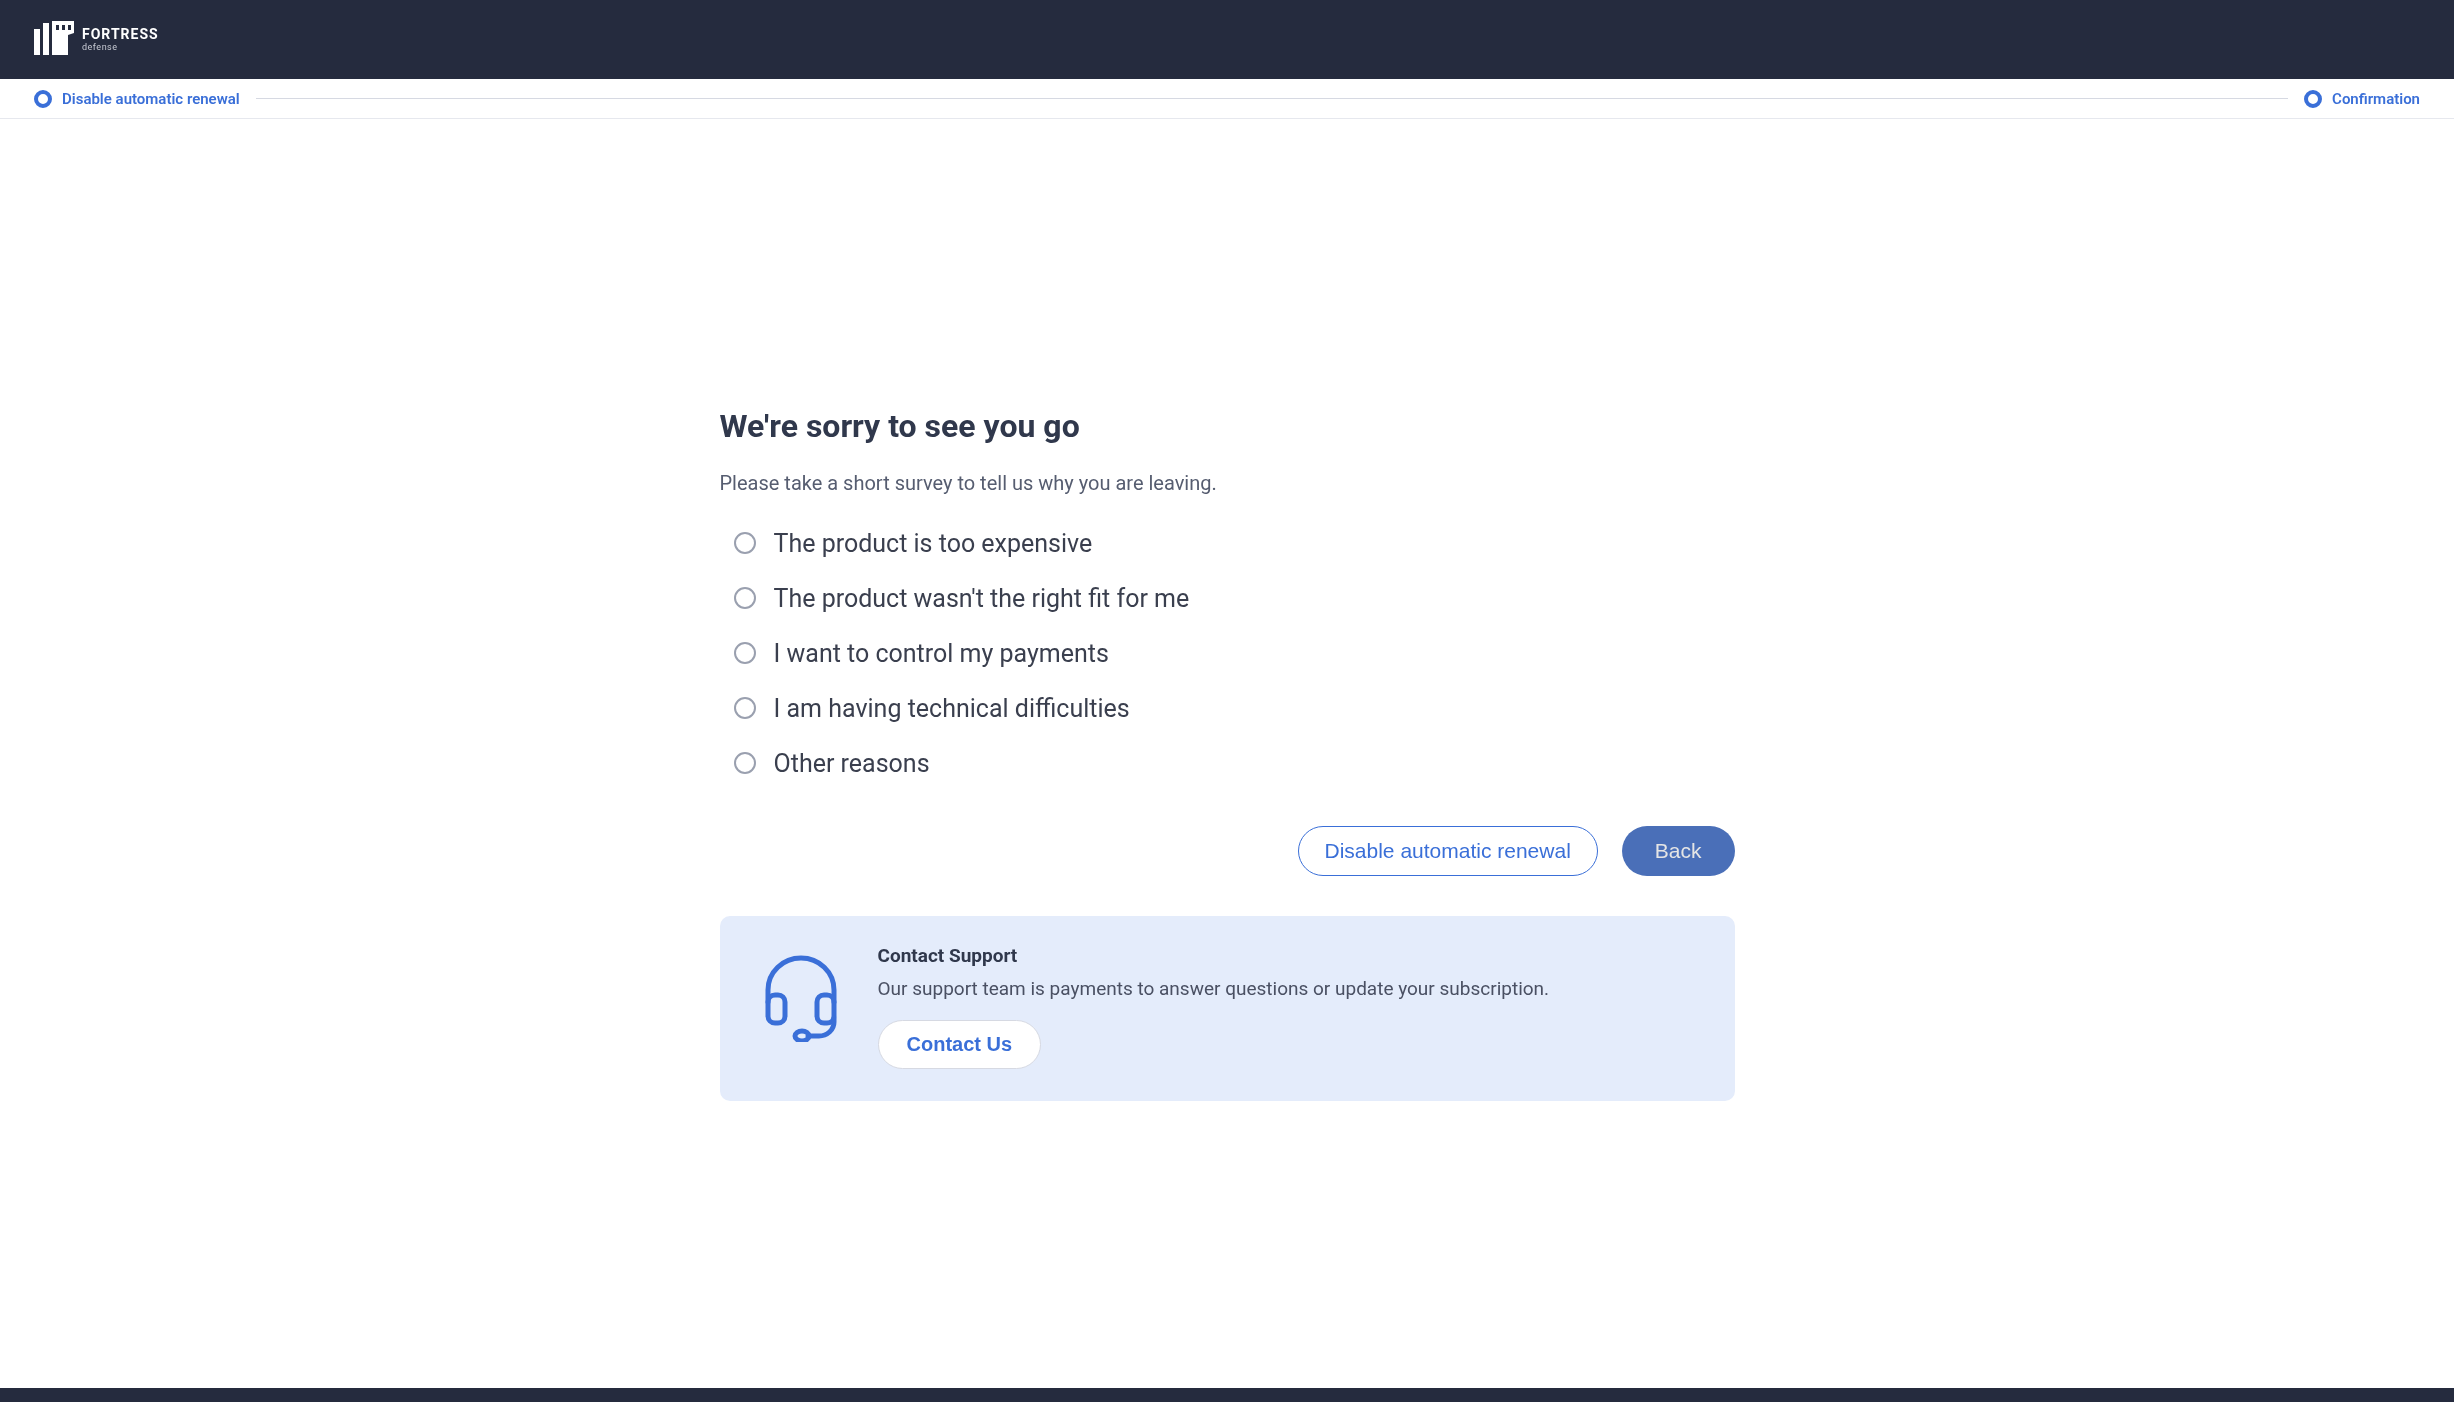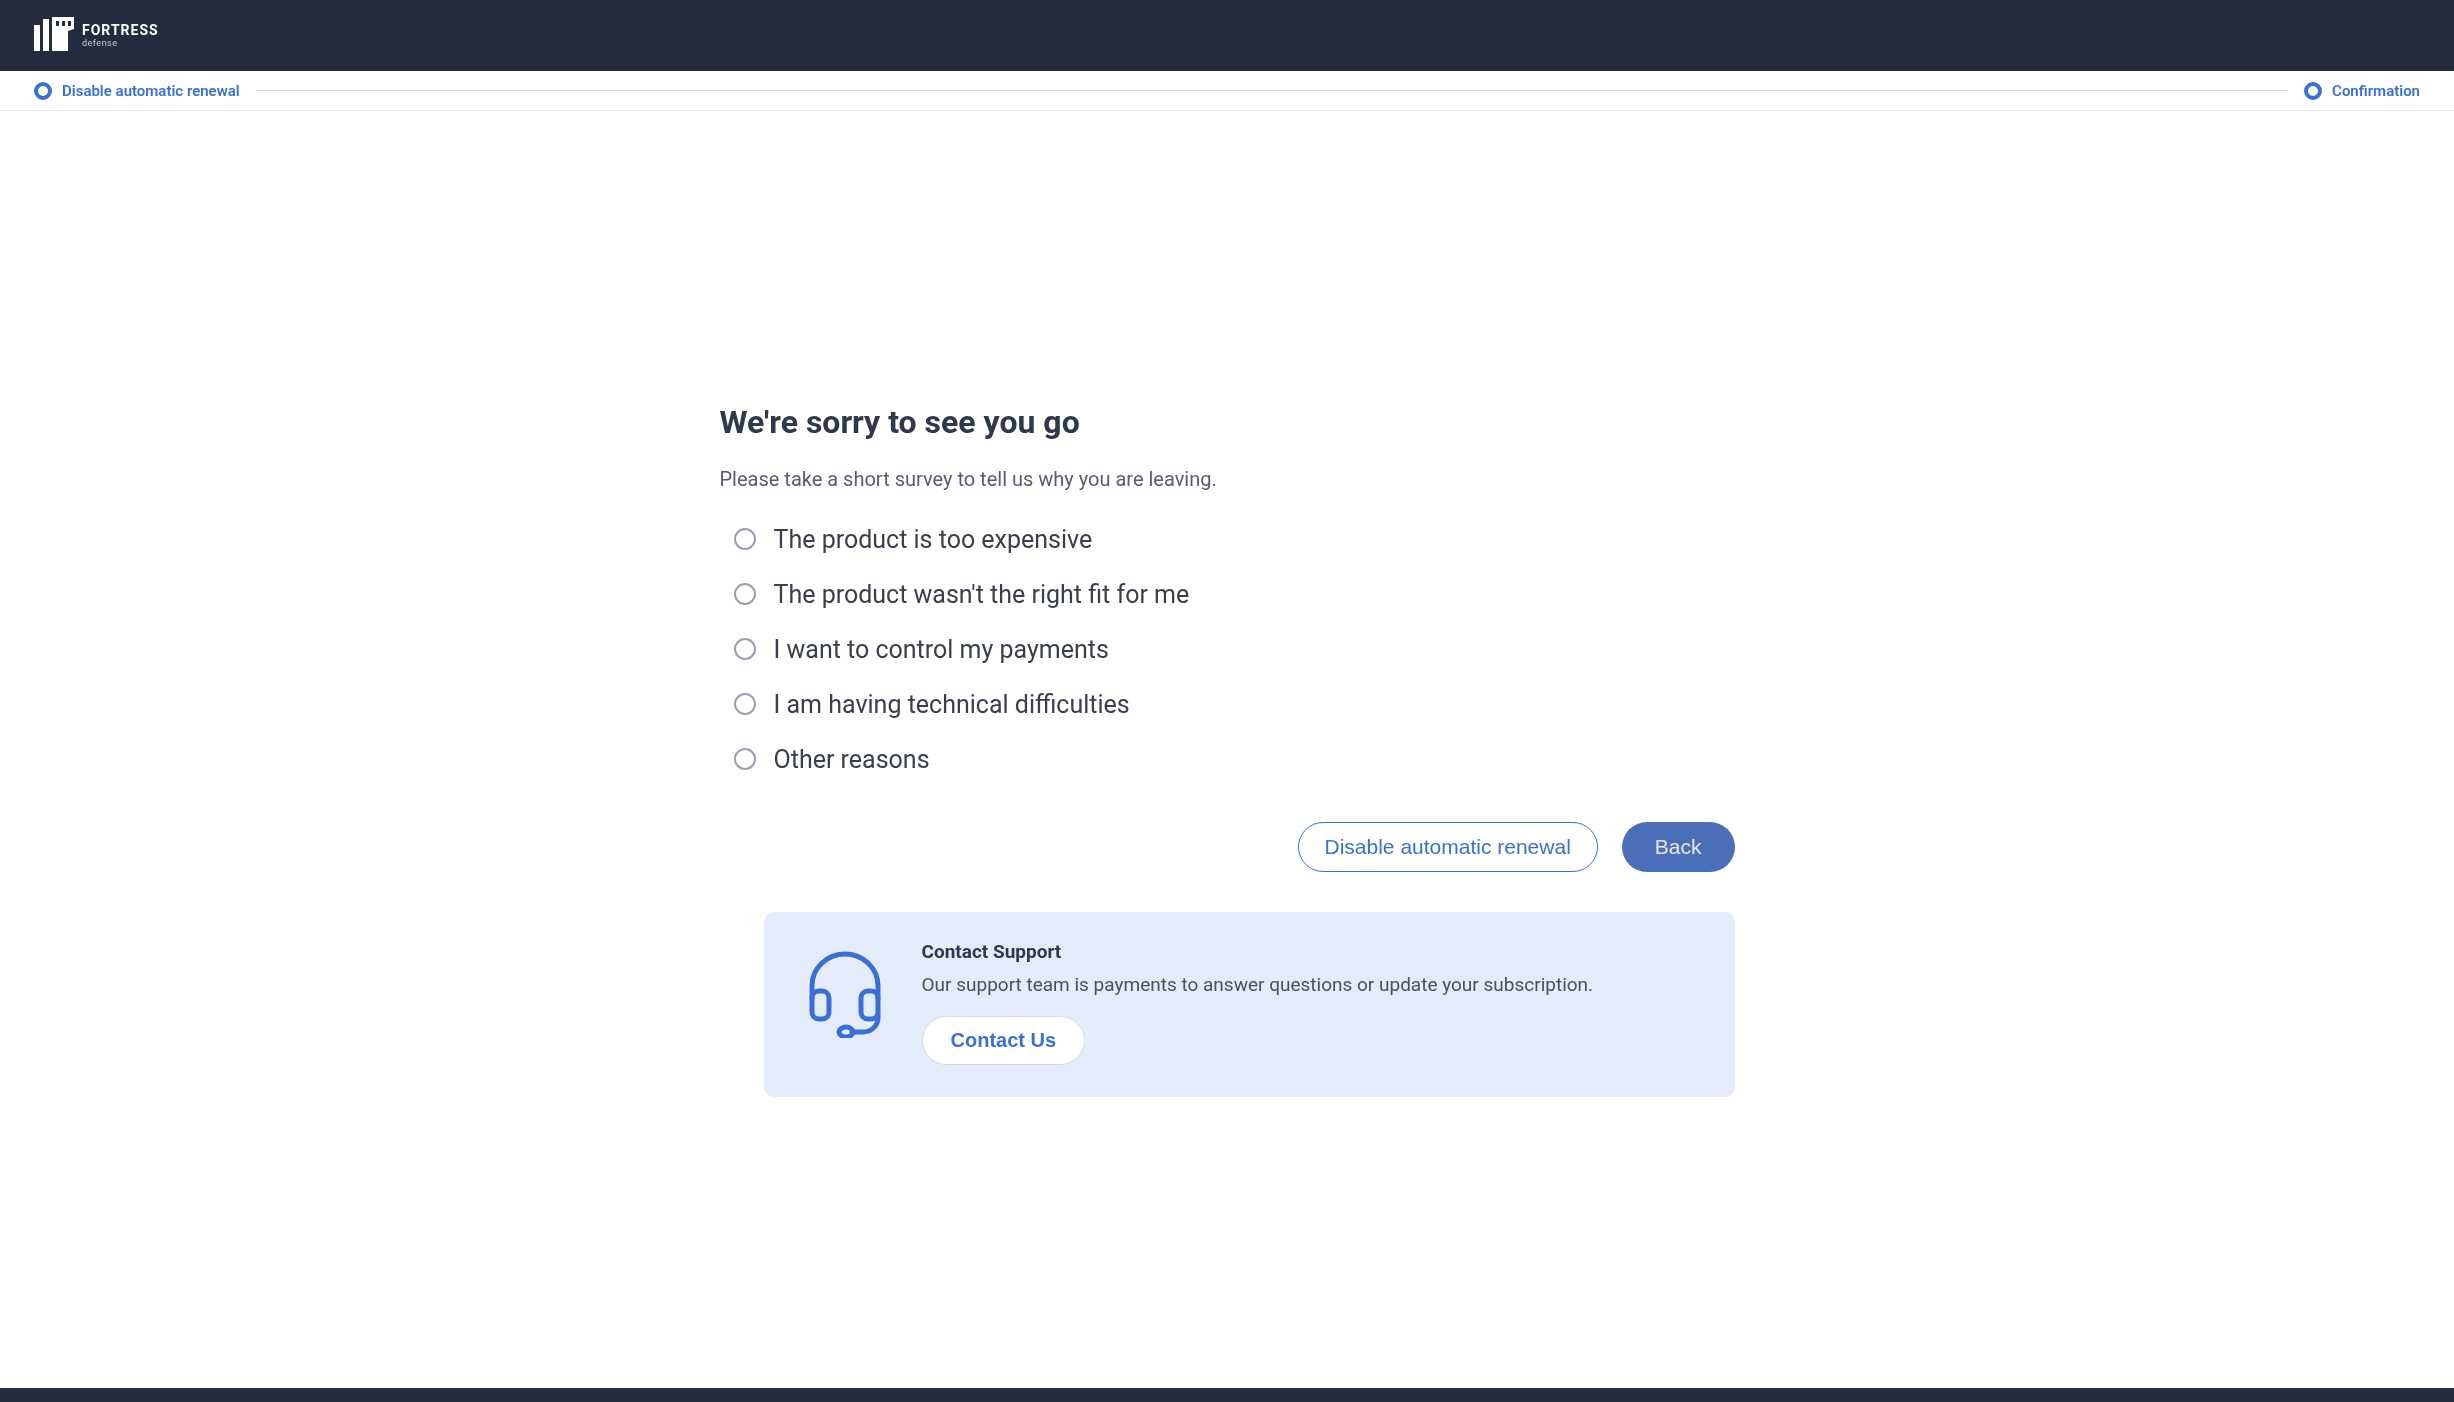"FORTRESS" .header { height: 71px -> 79px }
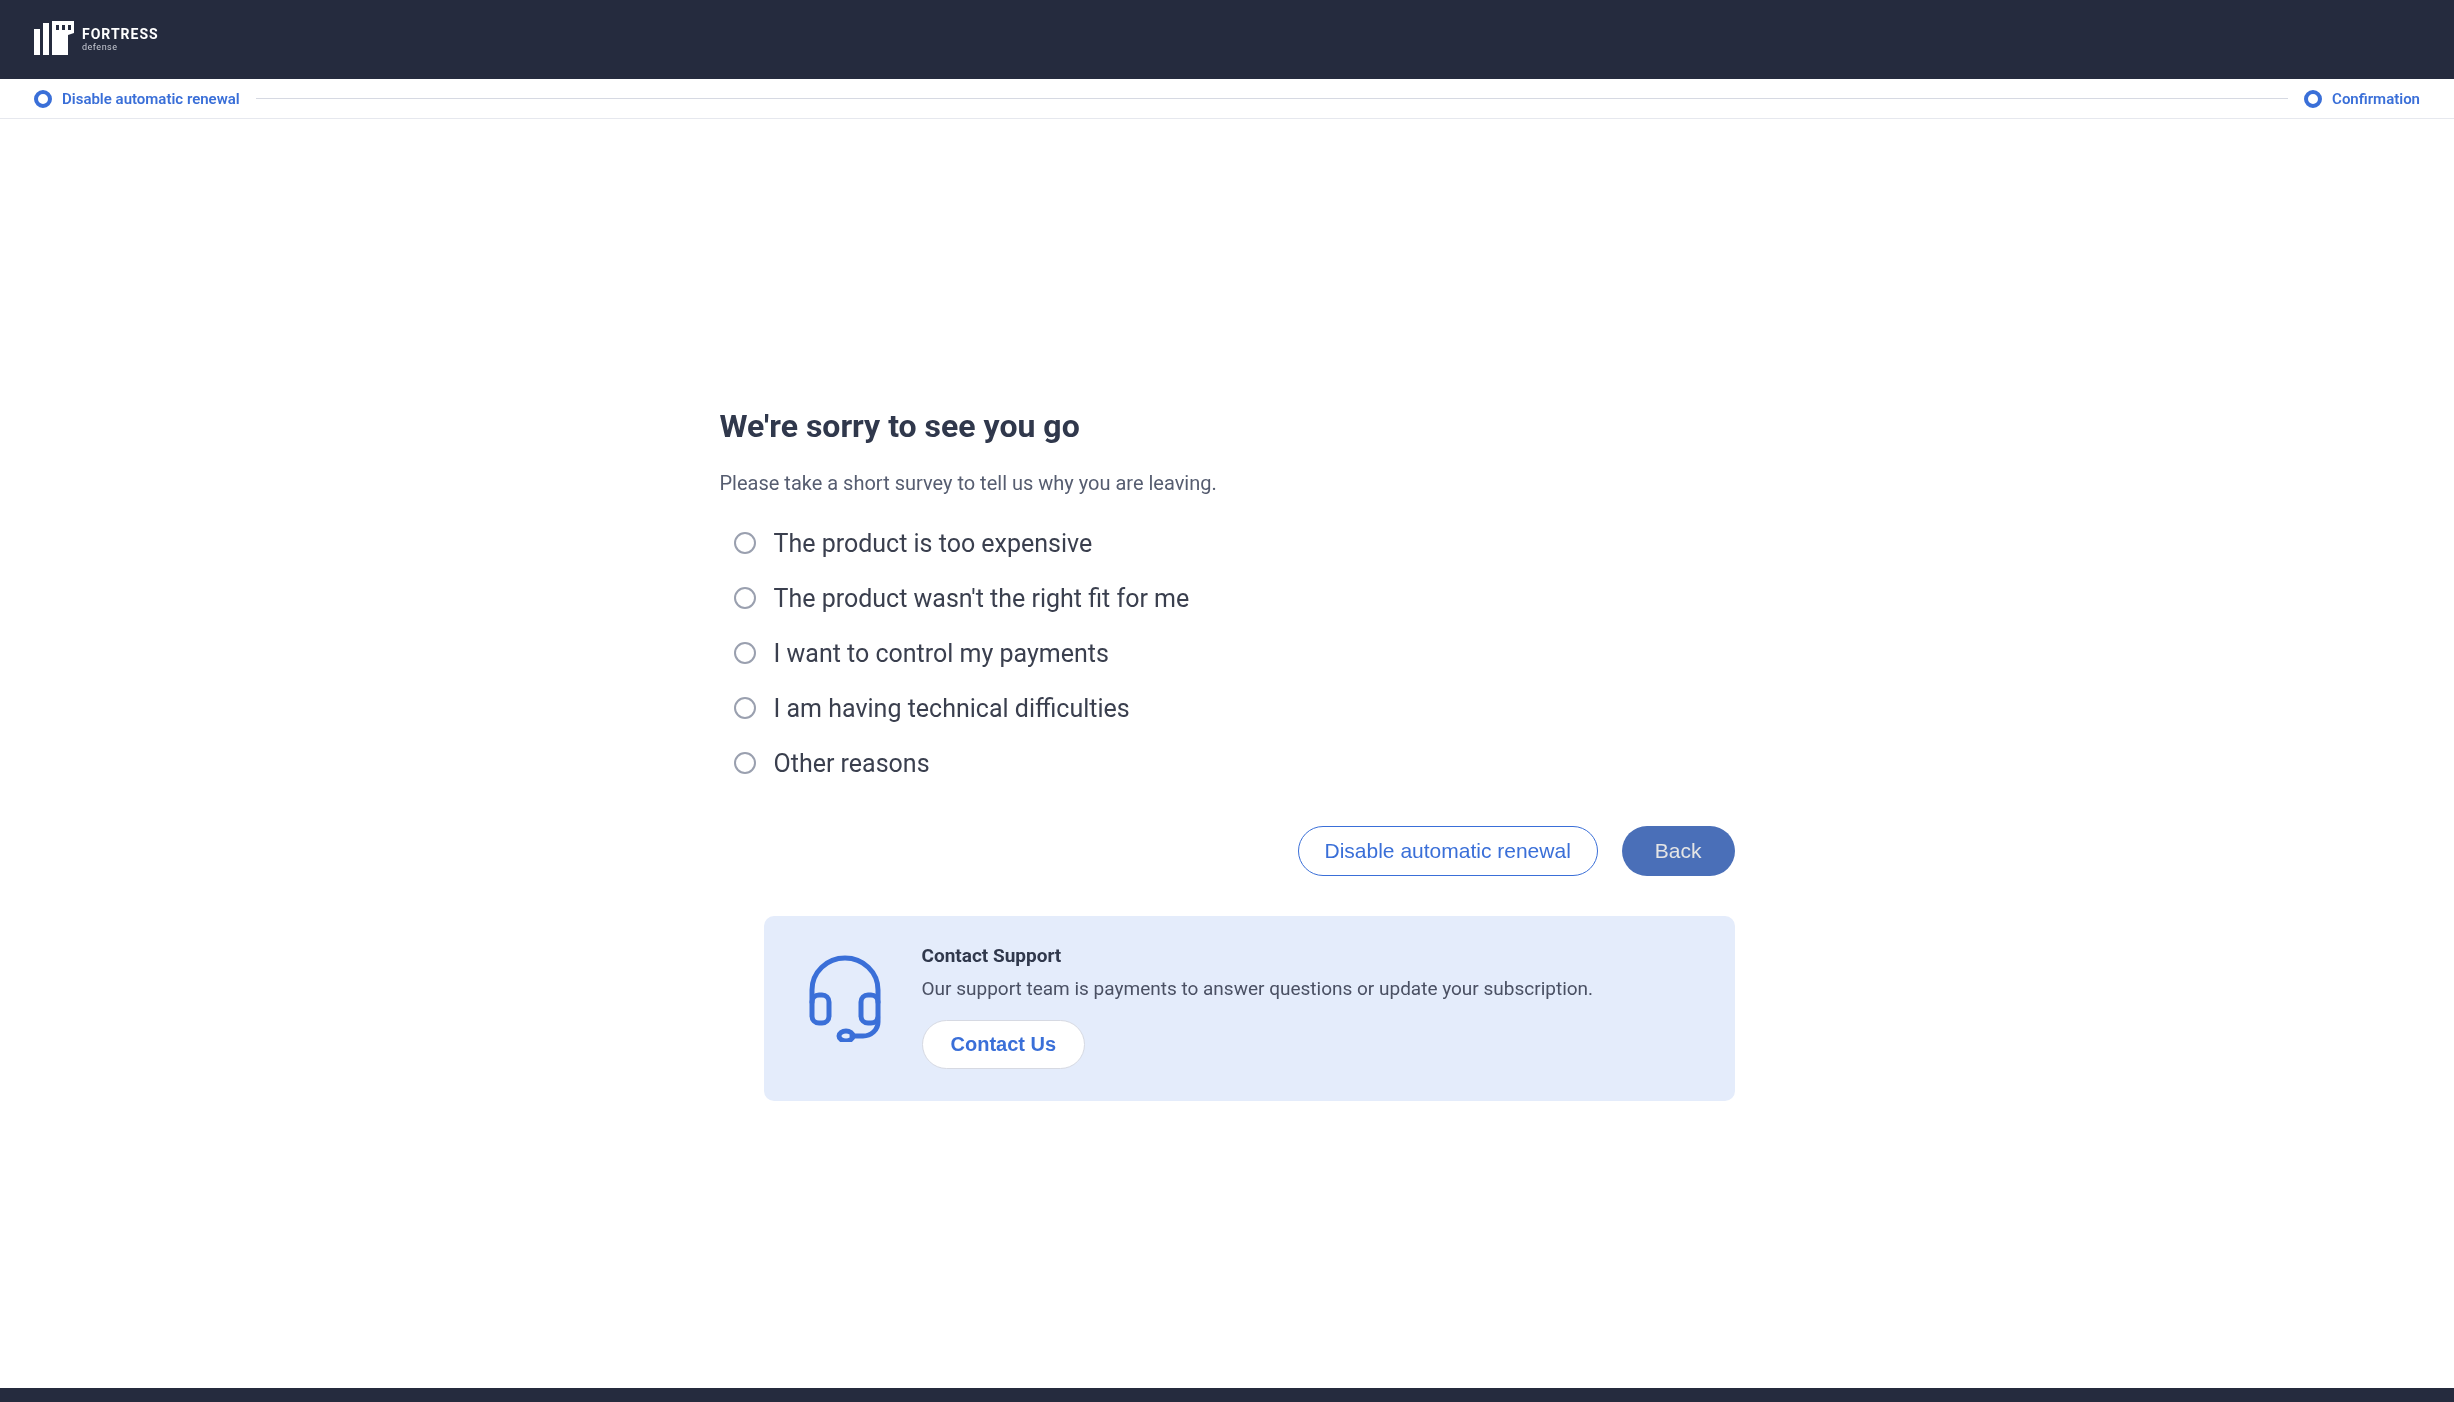"Contact Support" .support-box { margin-left: 44px -> none }
